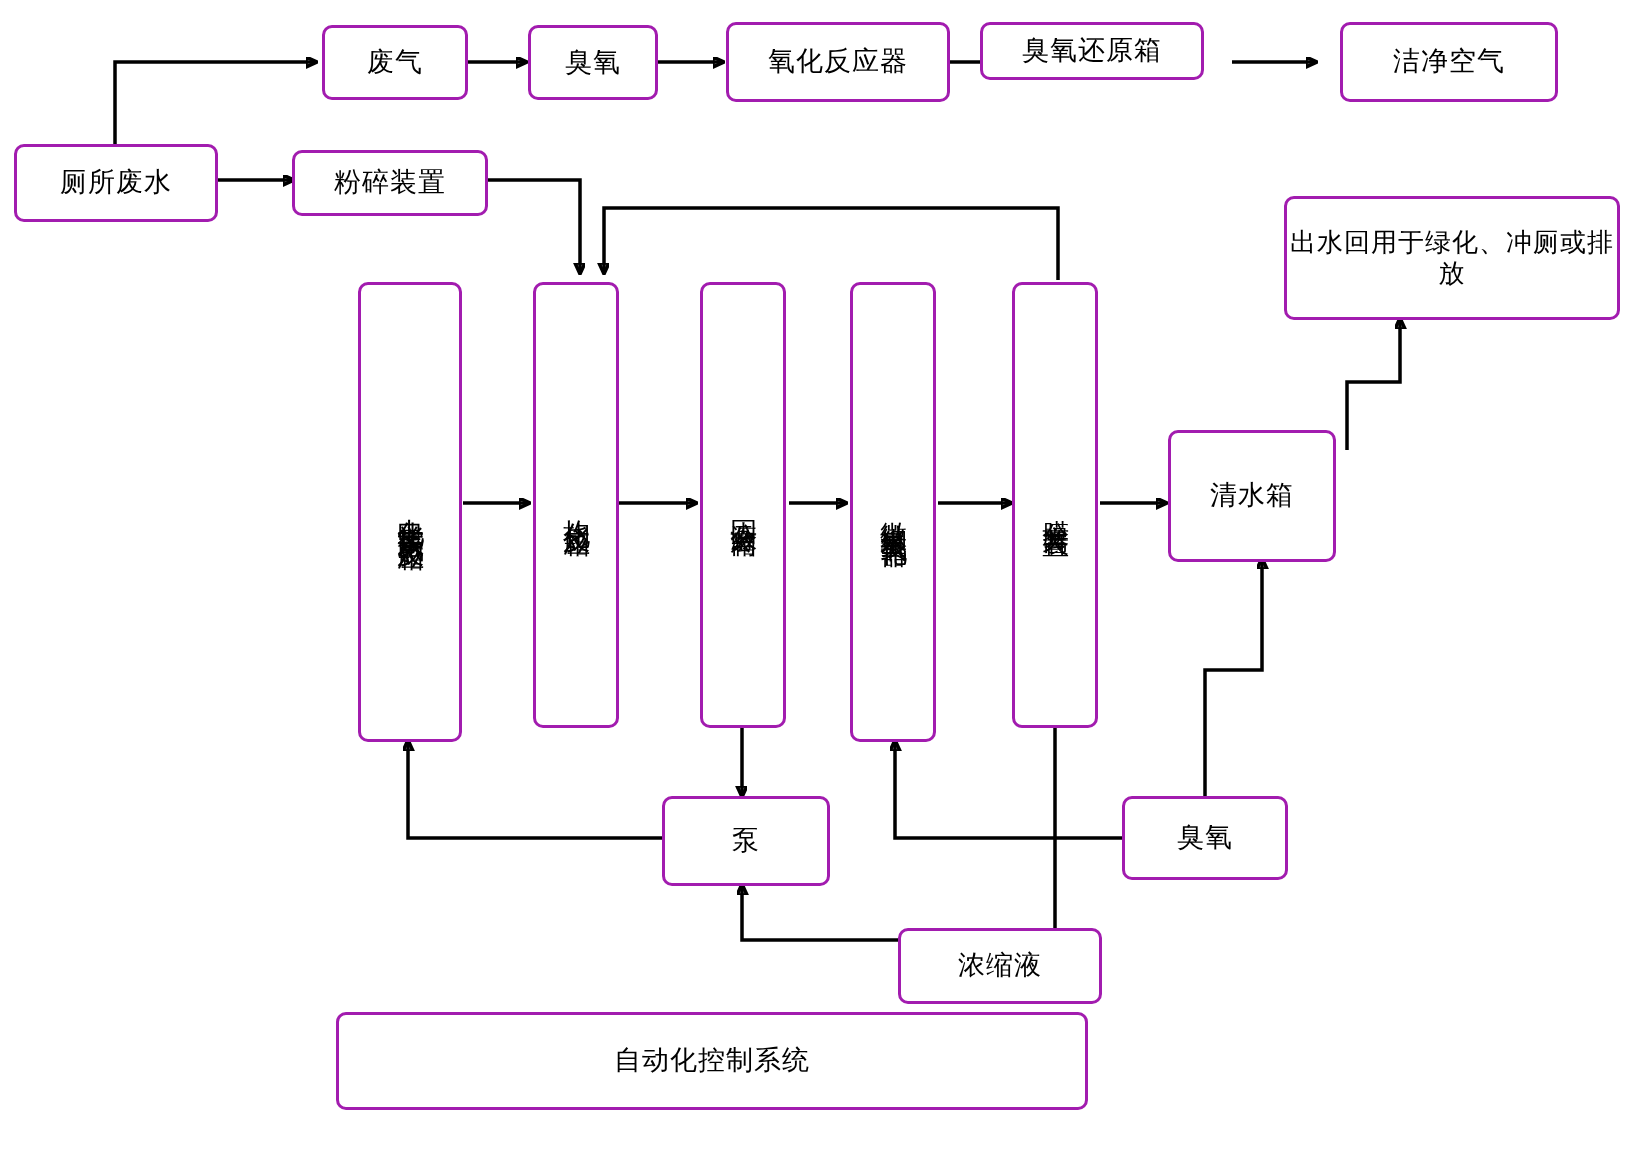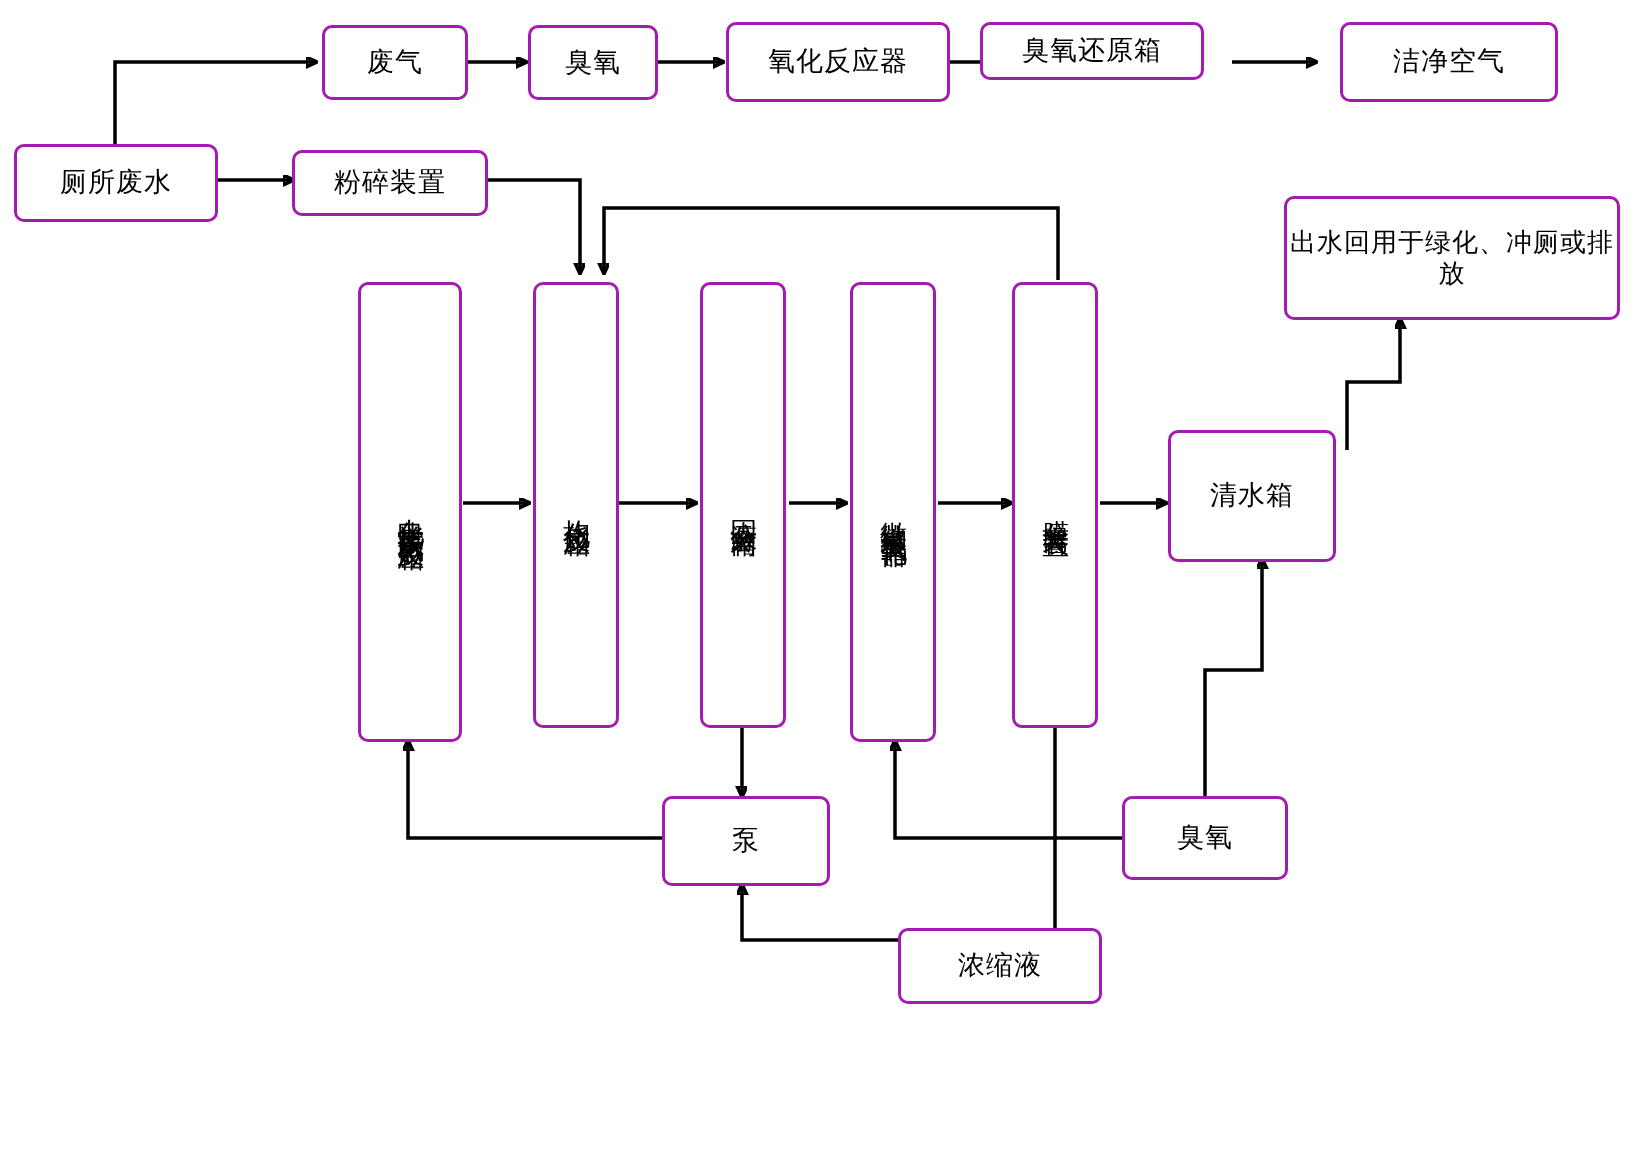"自动化控制系统" div.node { html: none -> <div> <span>自动化控制系统</span> </div> }
